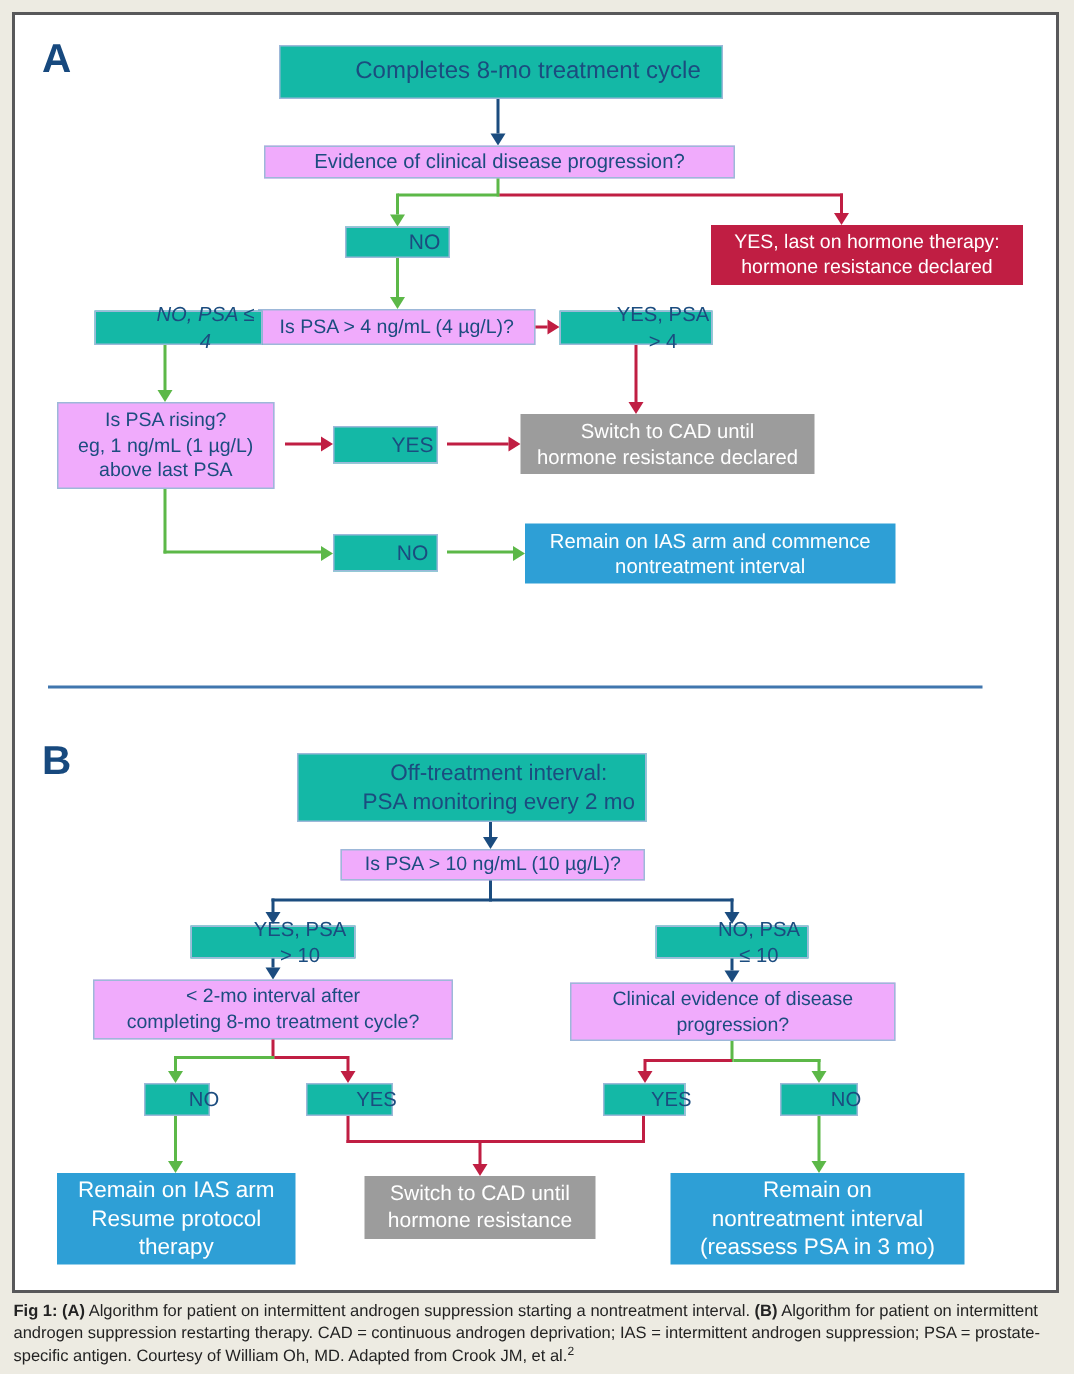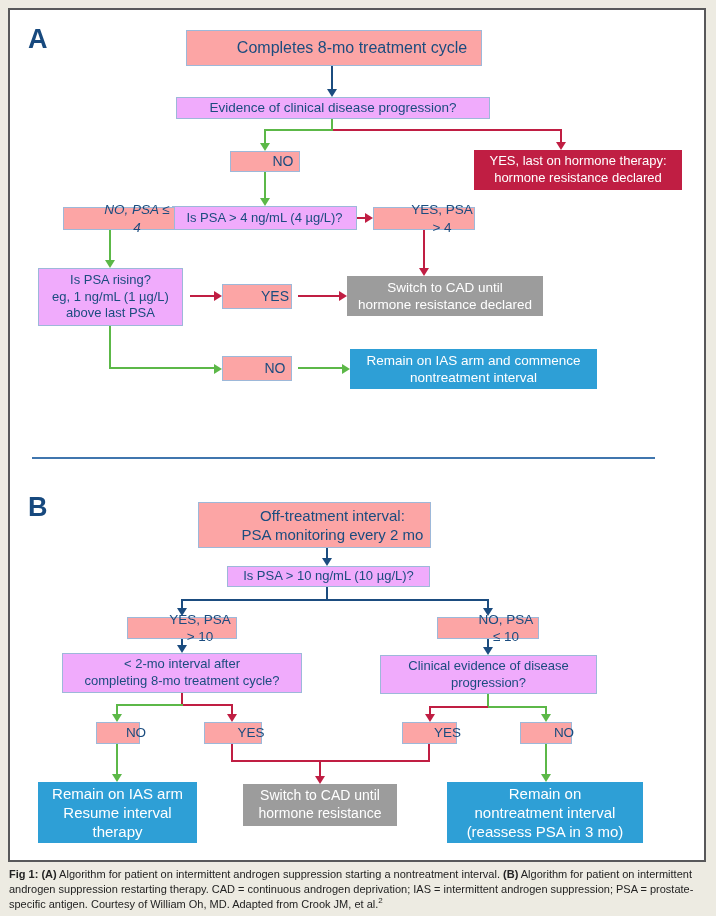"Completes 8-mo treatment cycle" .bx.white { background: #fca5a5 -> #14b8a6 }
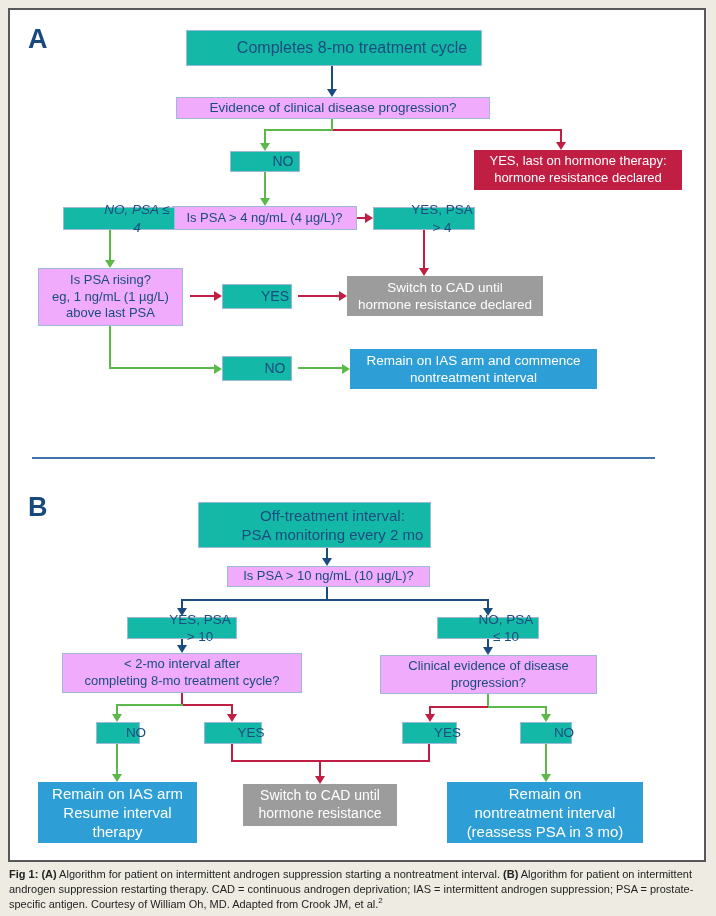"Remain on IAS arm" div.bx { text: interval -> protocol }
